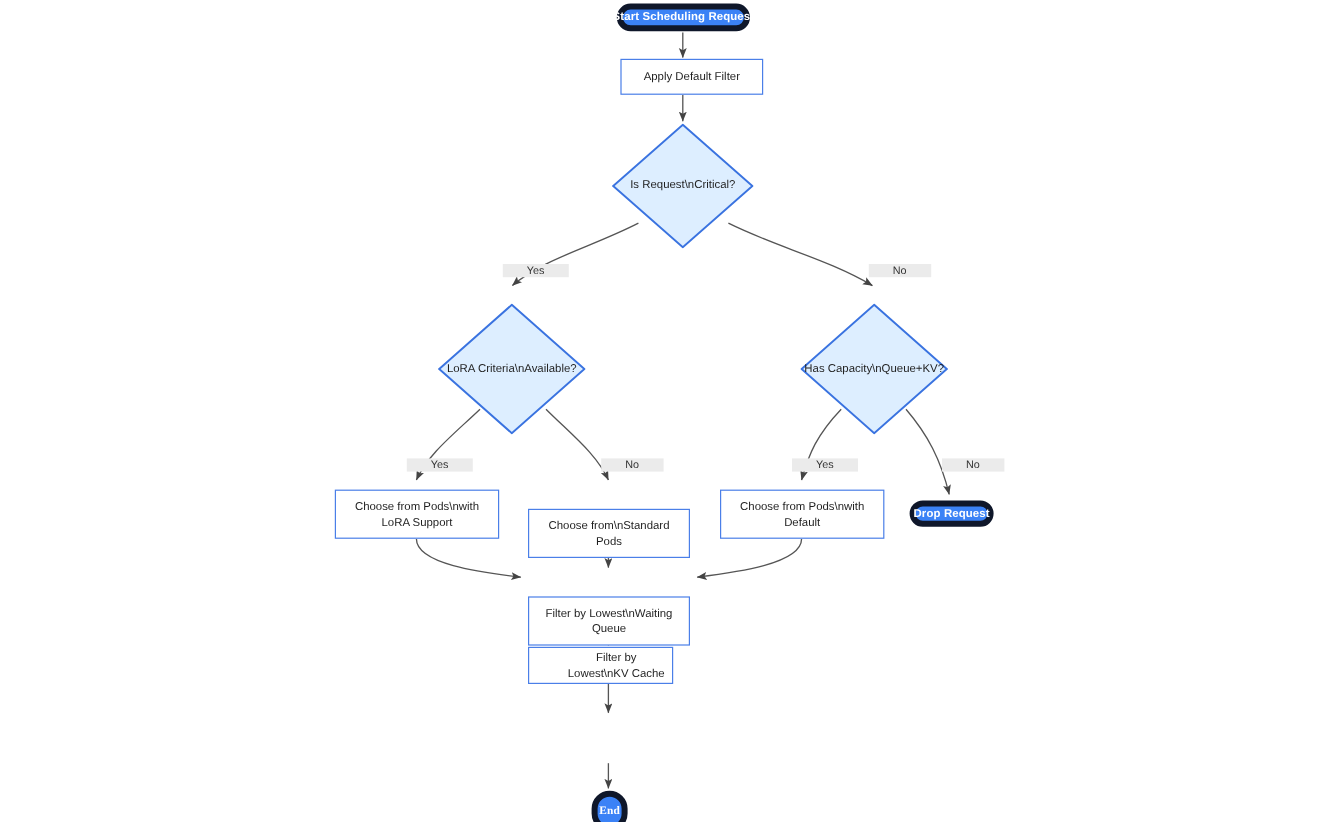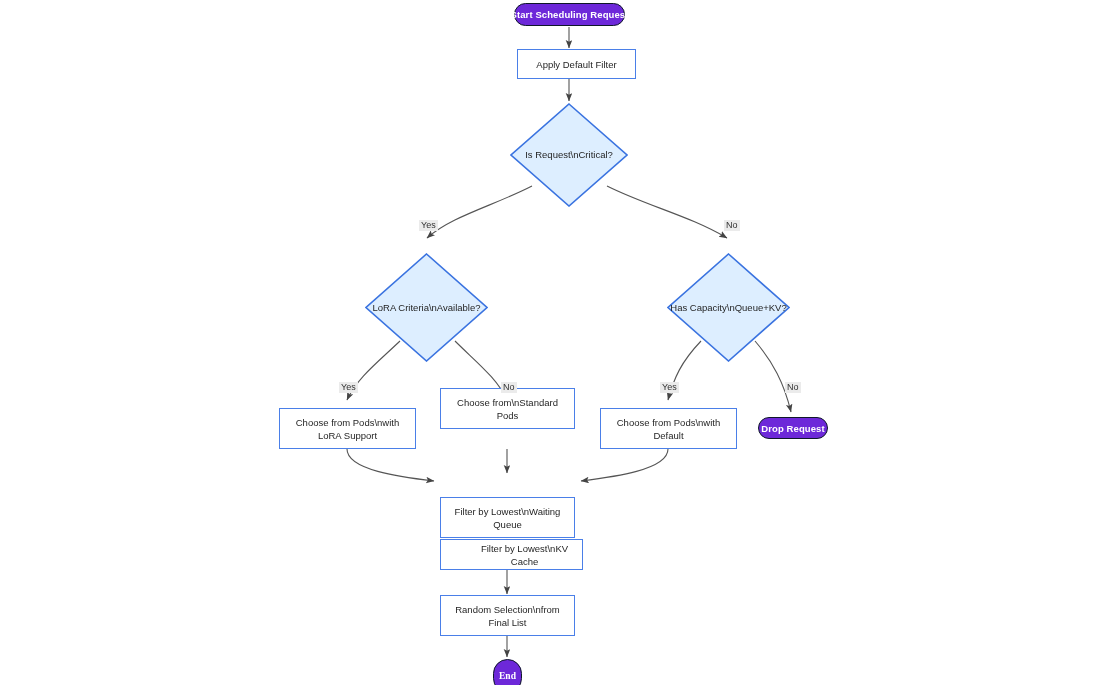"Start Scheduling Request" .node-pill { background: #6d28d9 -> #3b82f6; border: 1px solid #0f172a -> 5px solid #0f172a }
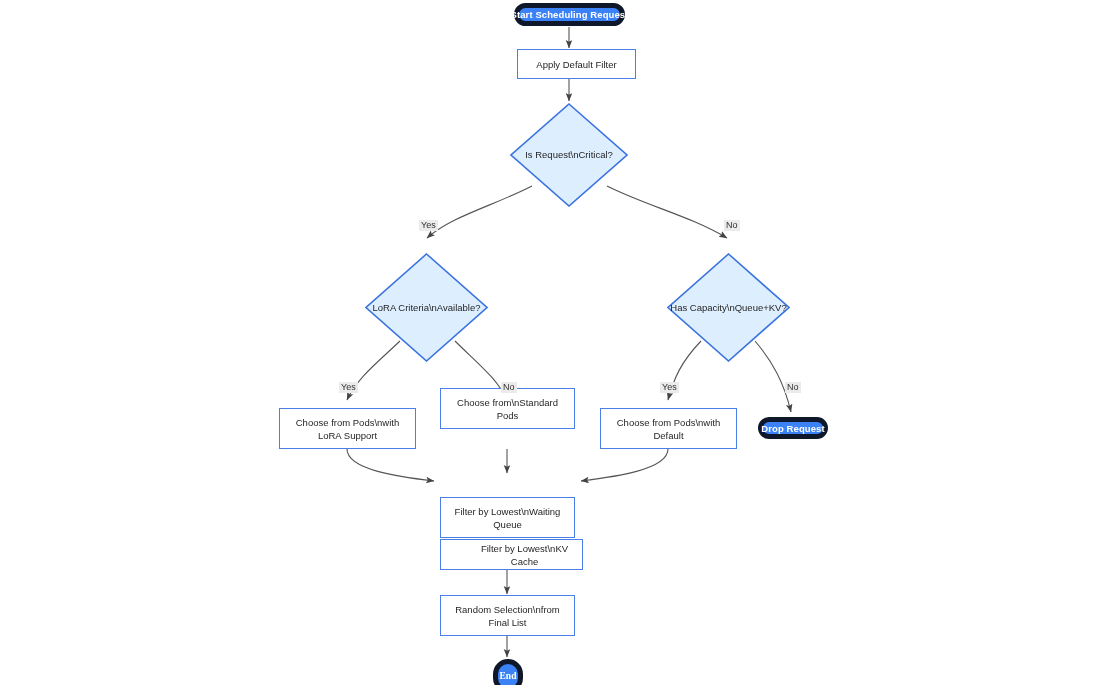"Yes" .edge-label { padding: 0px 2px -> 0px 20px }
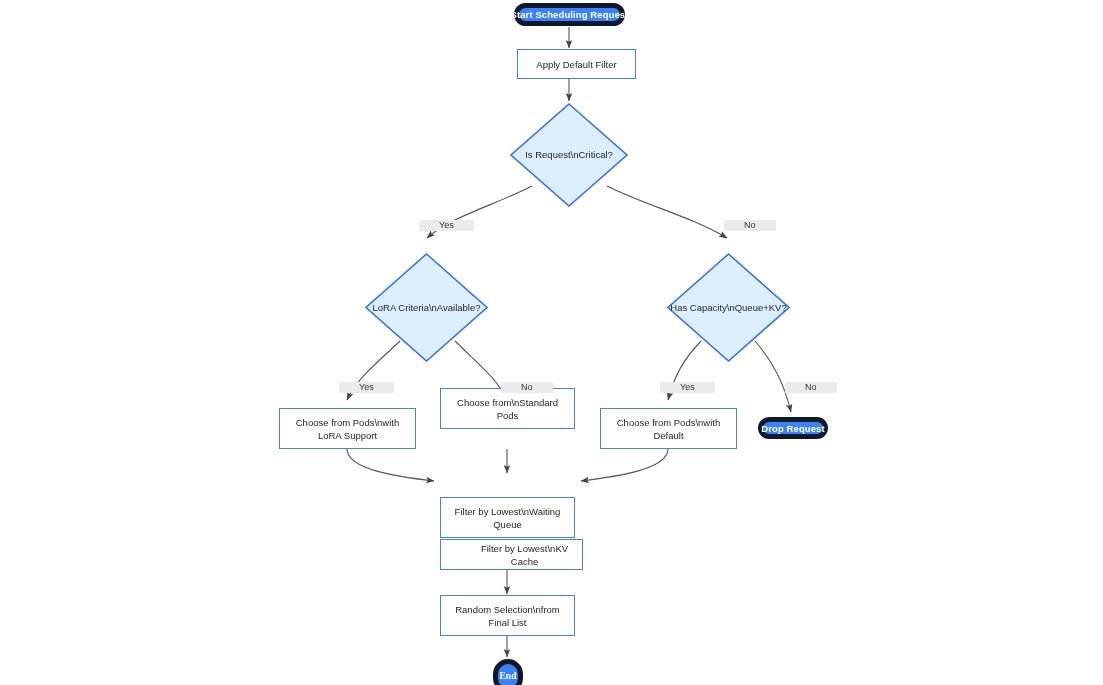"Choose from\nStandard" div.node { top: 388px -> 424px }
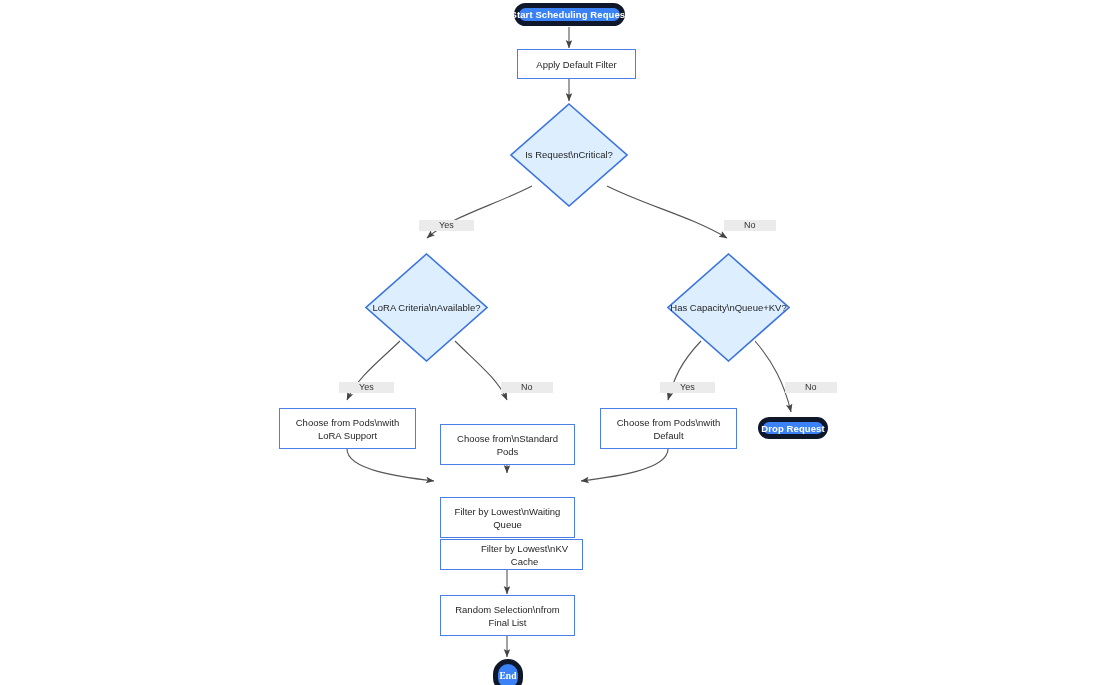"Filter by Lowest\nKV Cache" div.node { width: 143px -> 121px }
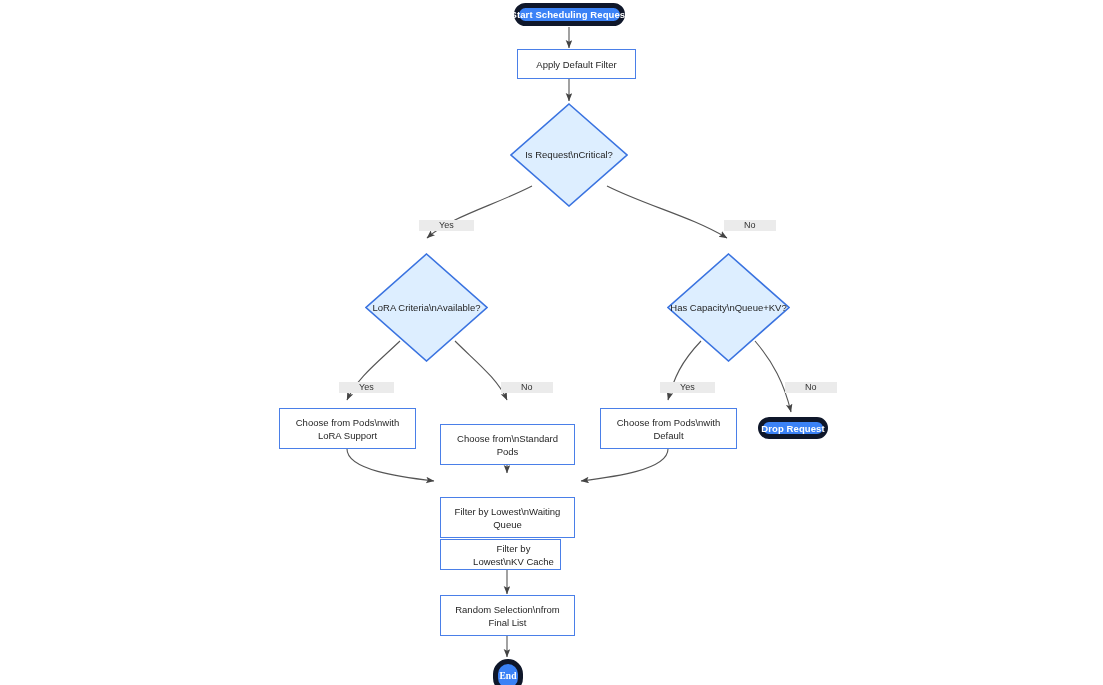"Random Selection\nfrom" div.node { html: <div> <span> <span>Random Selection\nfrom</span><br> <span>Final List</span> </span> </div> -> none }
